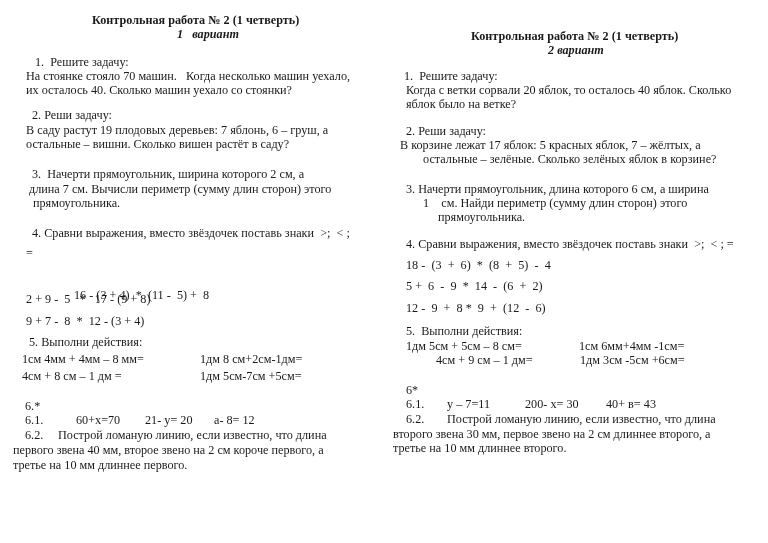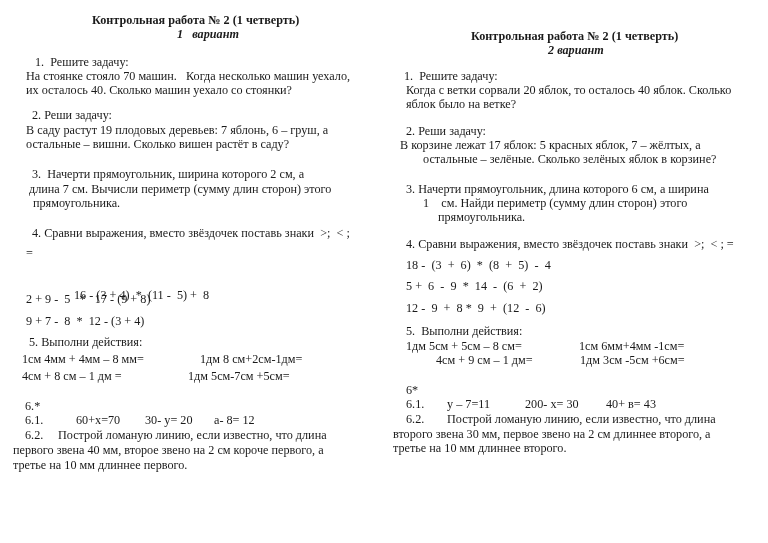"1дм 5см-7см +5см=" div.t { left: 188px -> 200px }
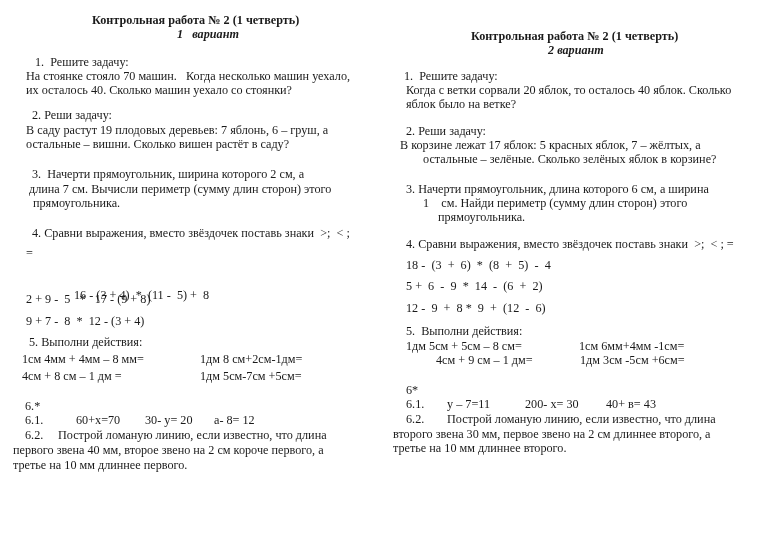"30- y= 20" div.t { text: 30- -> 21- }
